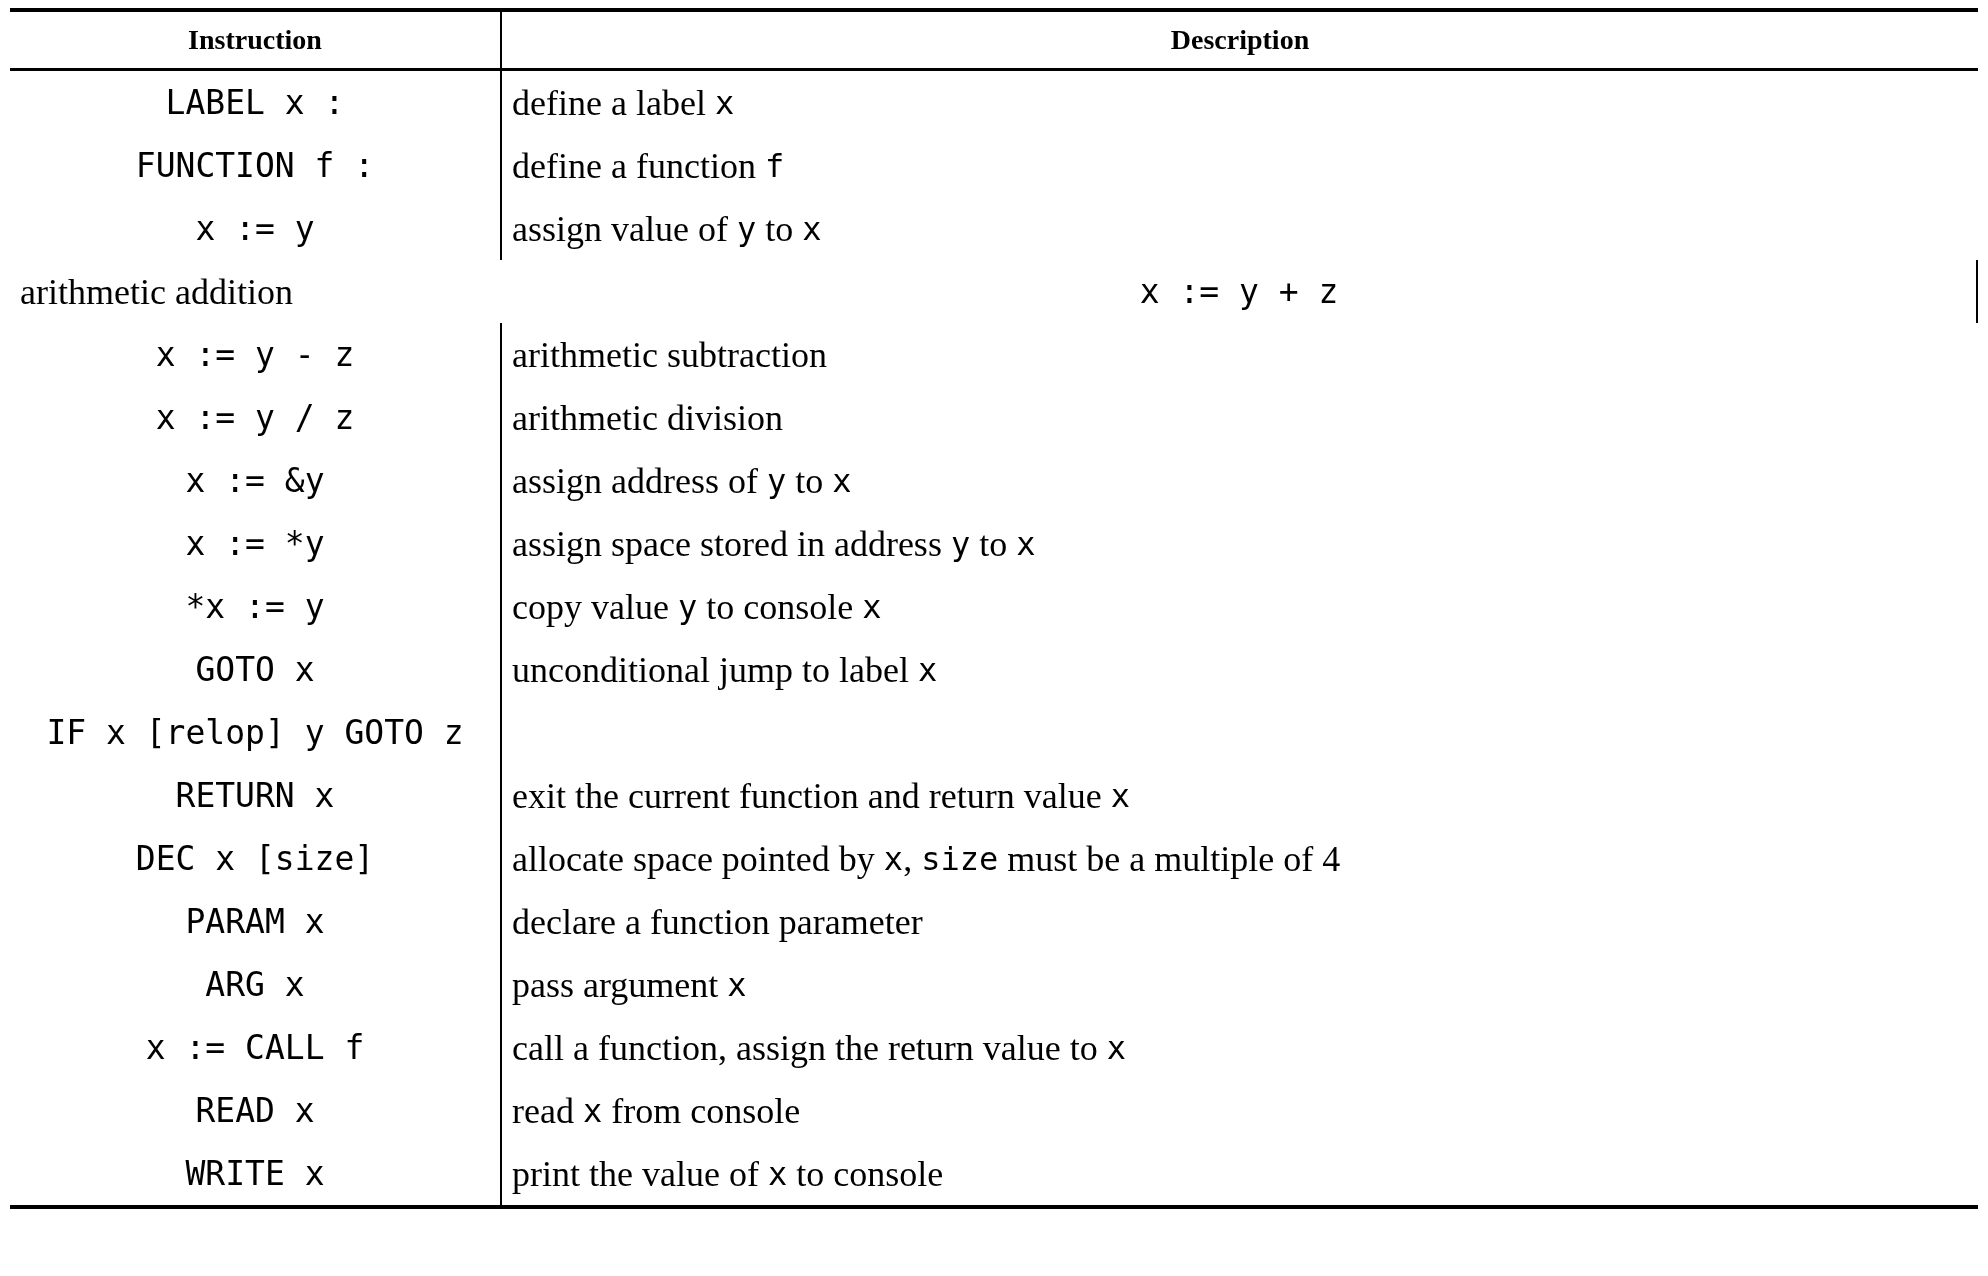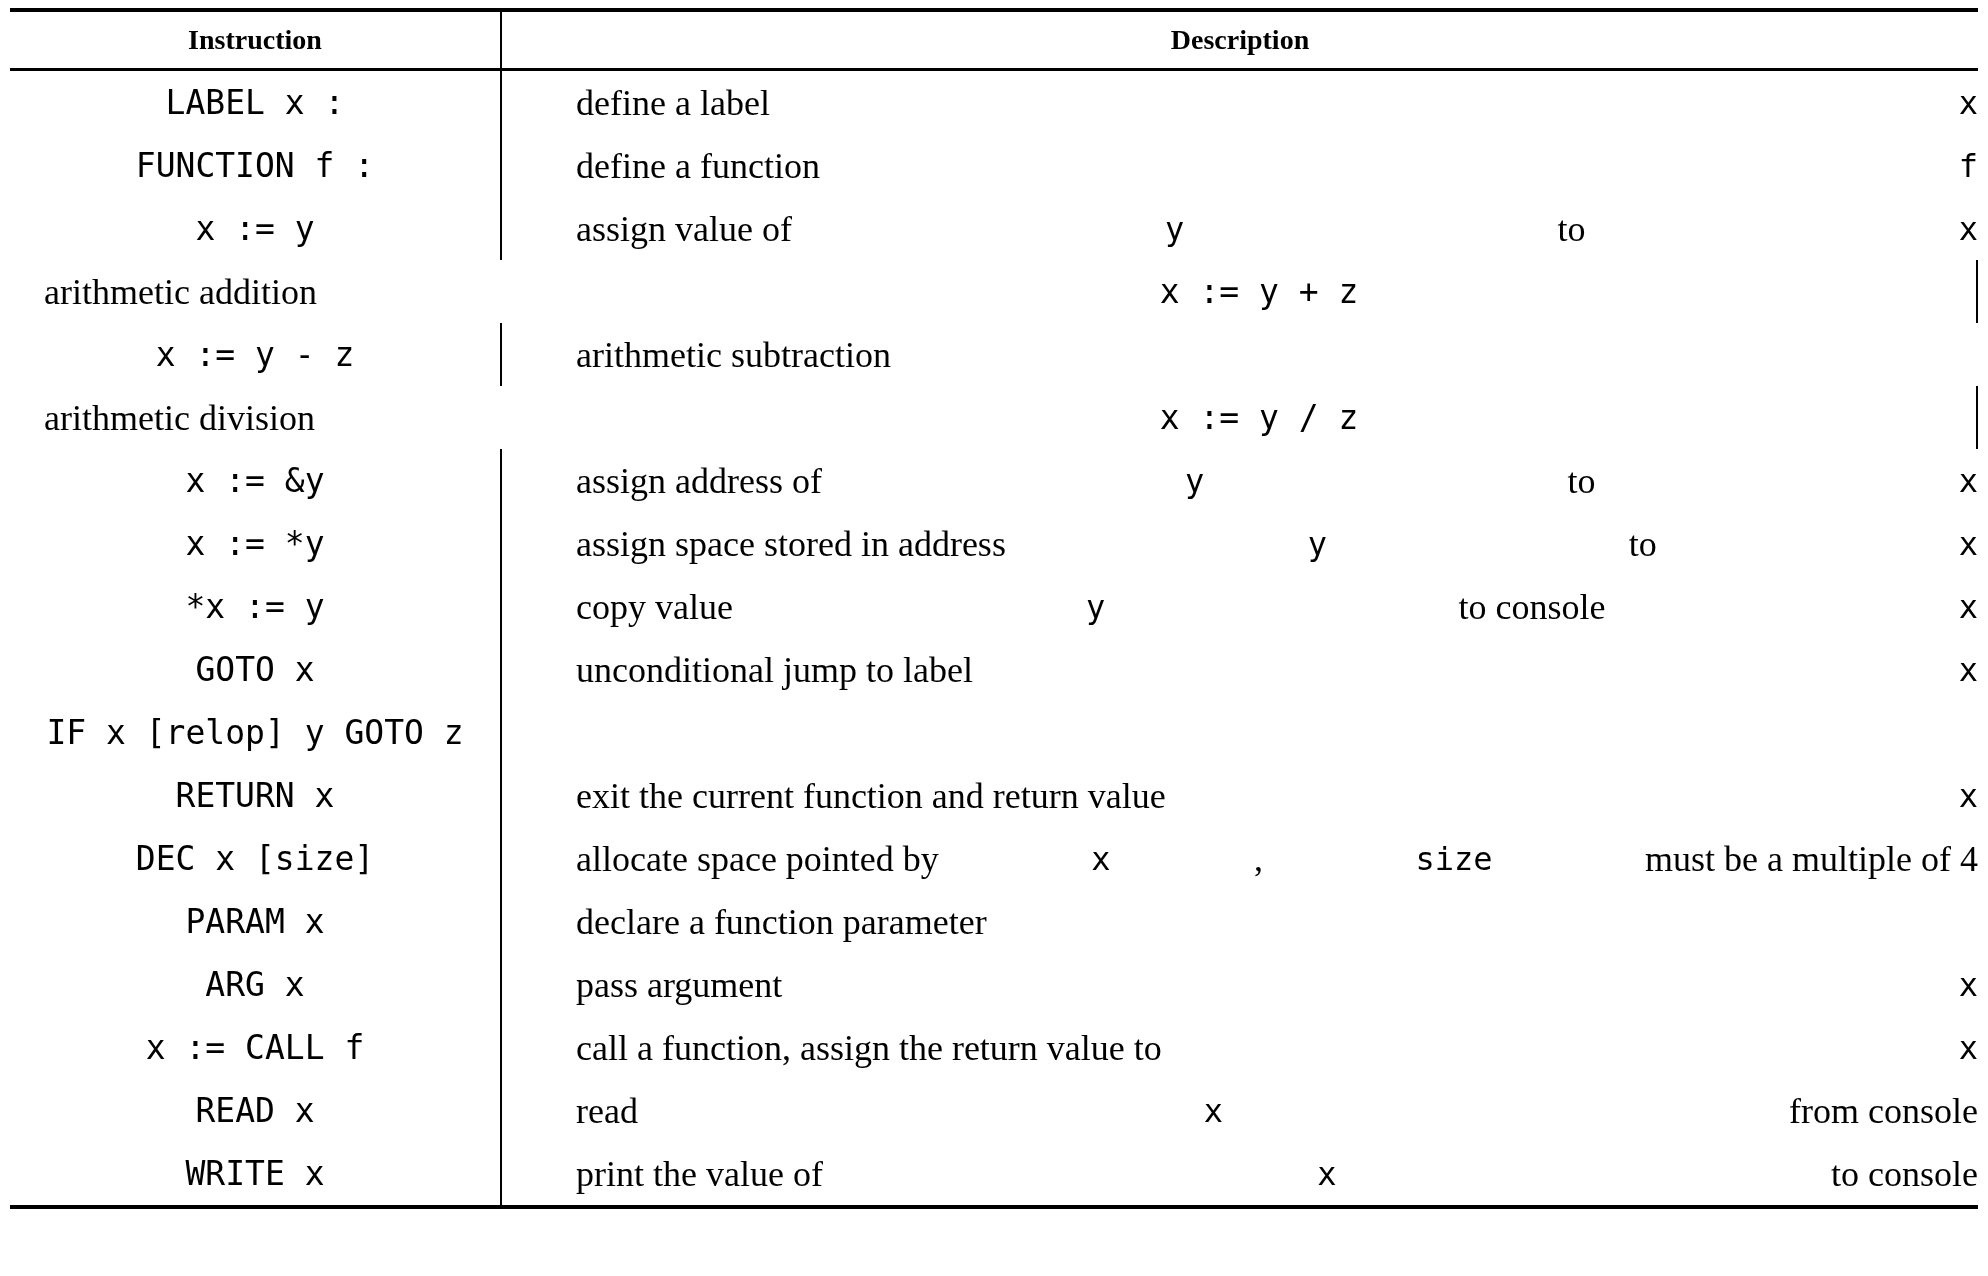"LABEL x :" .body-row { gap: 40px -> none }
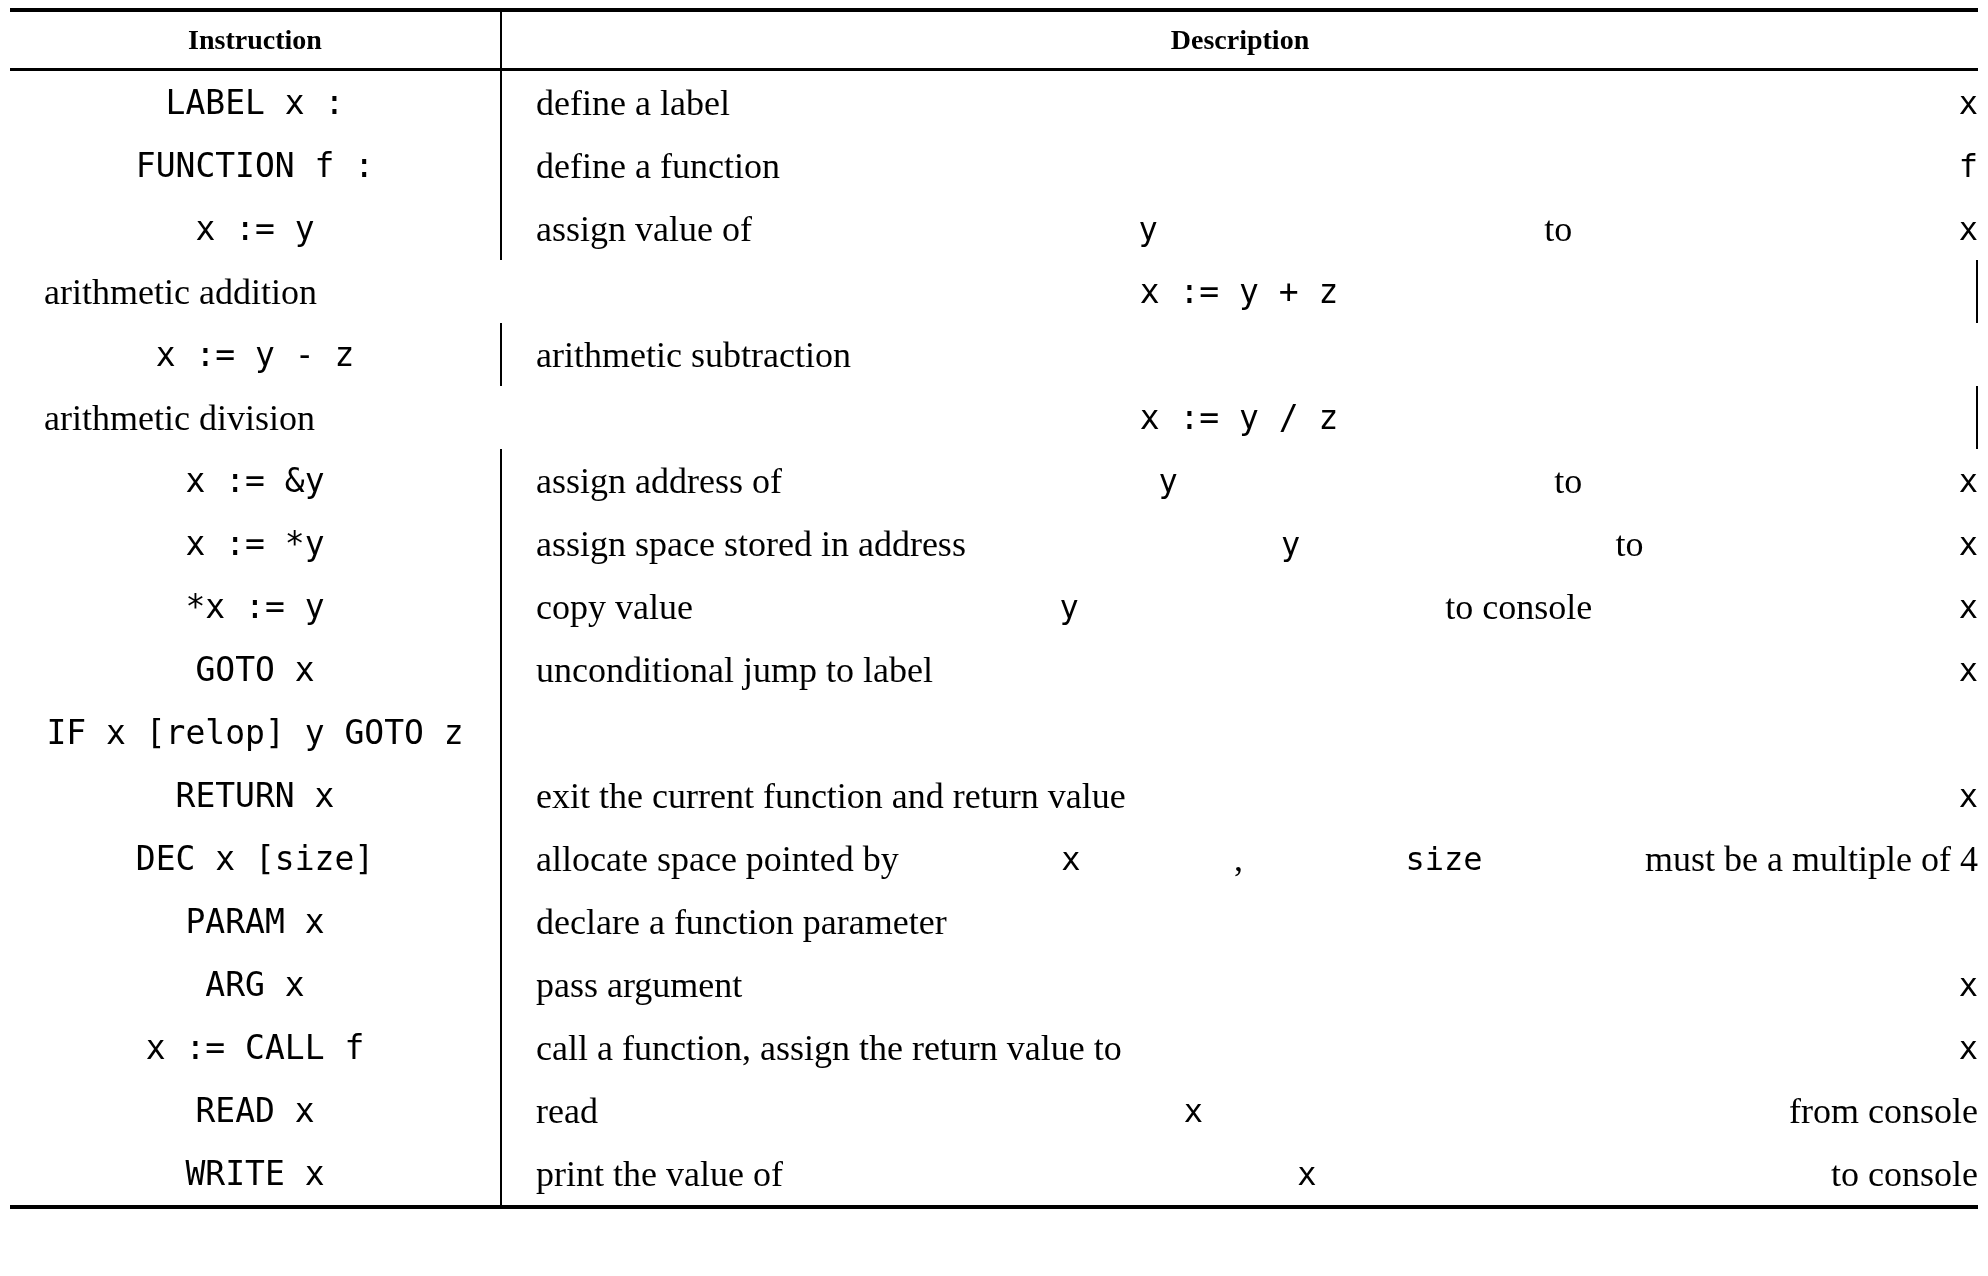"define a label" .desc-col { justify-content: space-between -> flex-start; padding-left: 34px -> 10px }
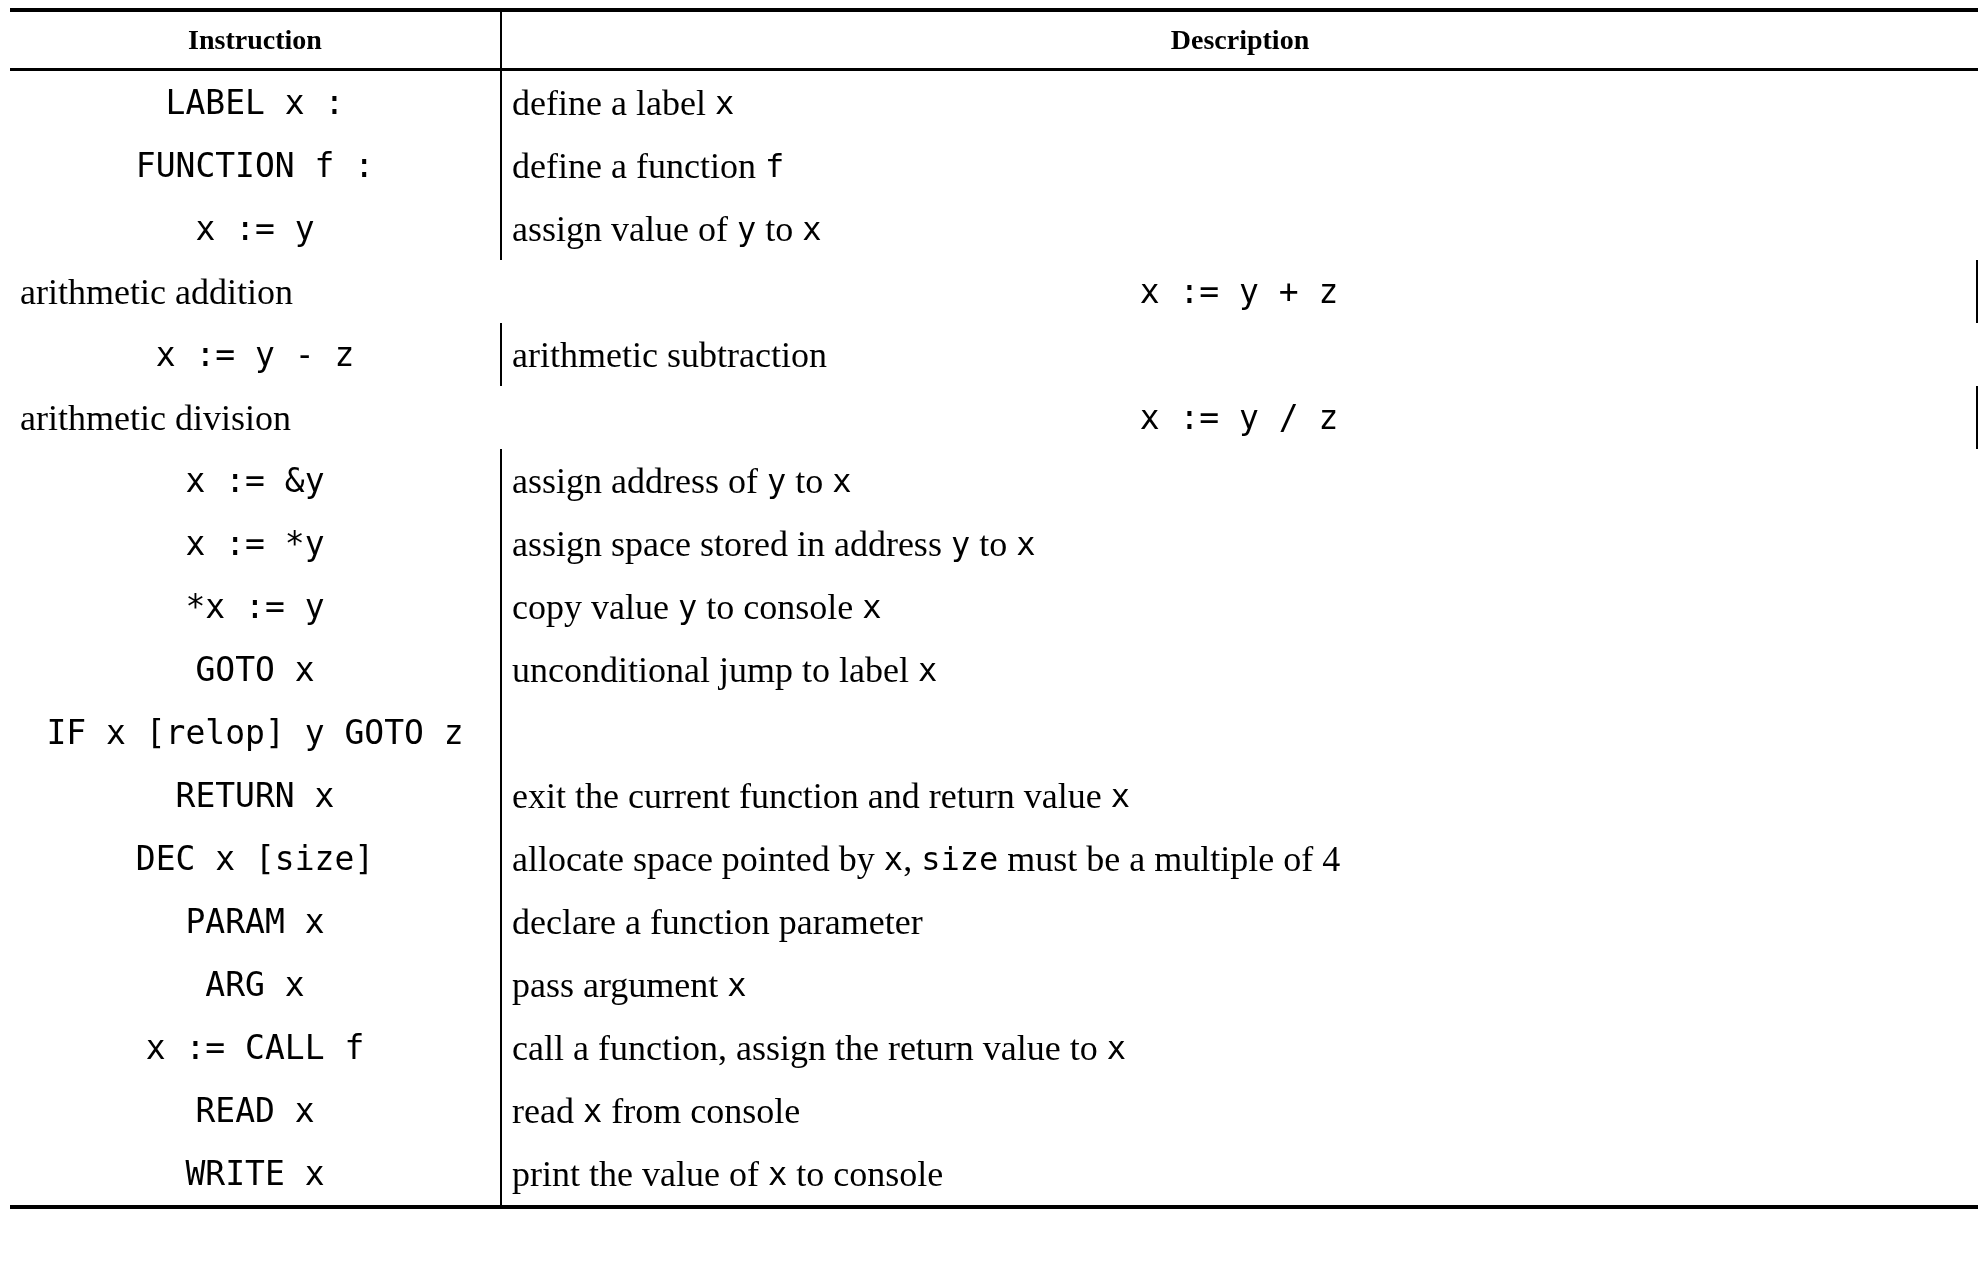"arithmetic division" div.cell { order: before "x := y / z" -> after "x := y / z" }
